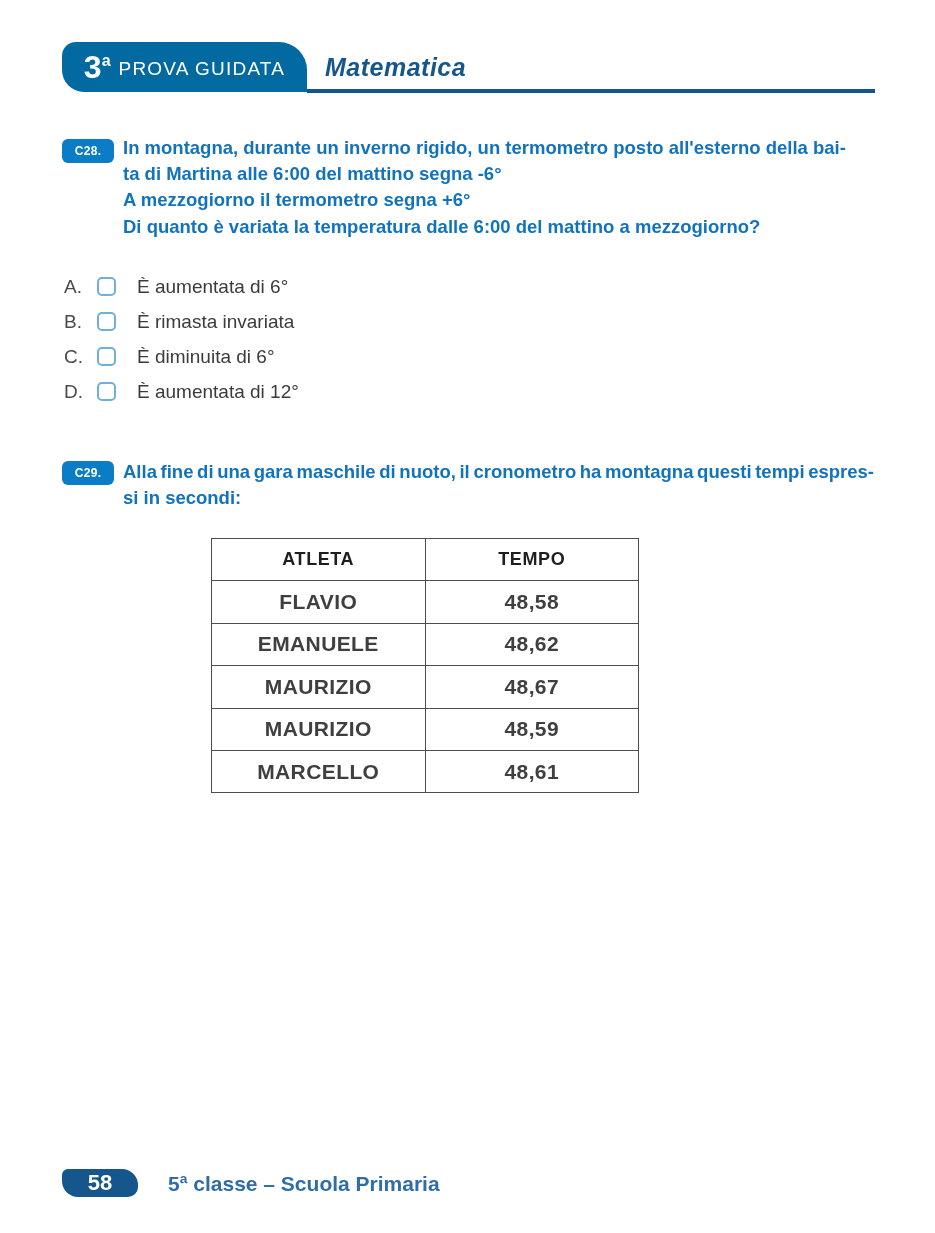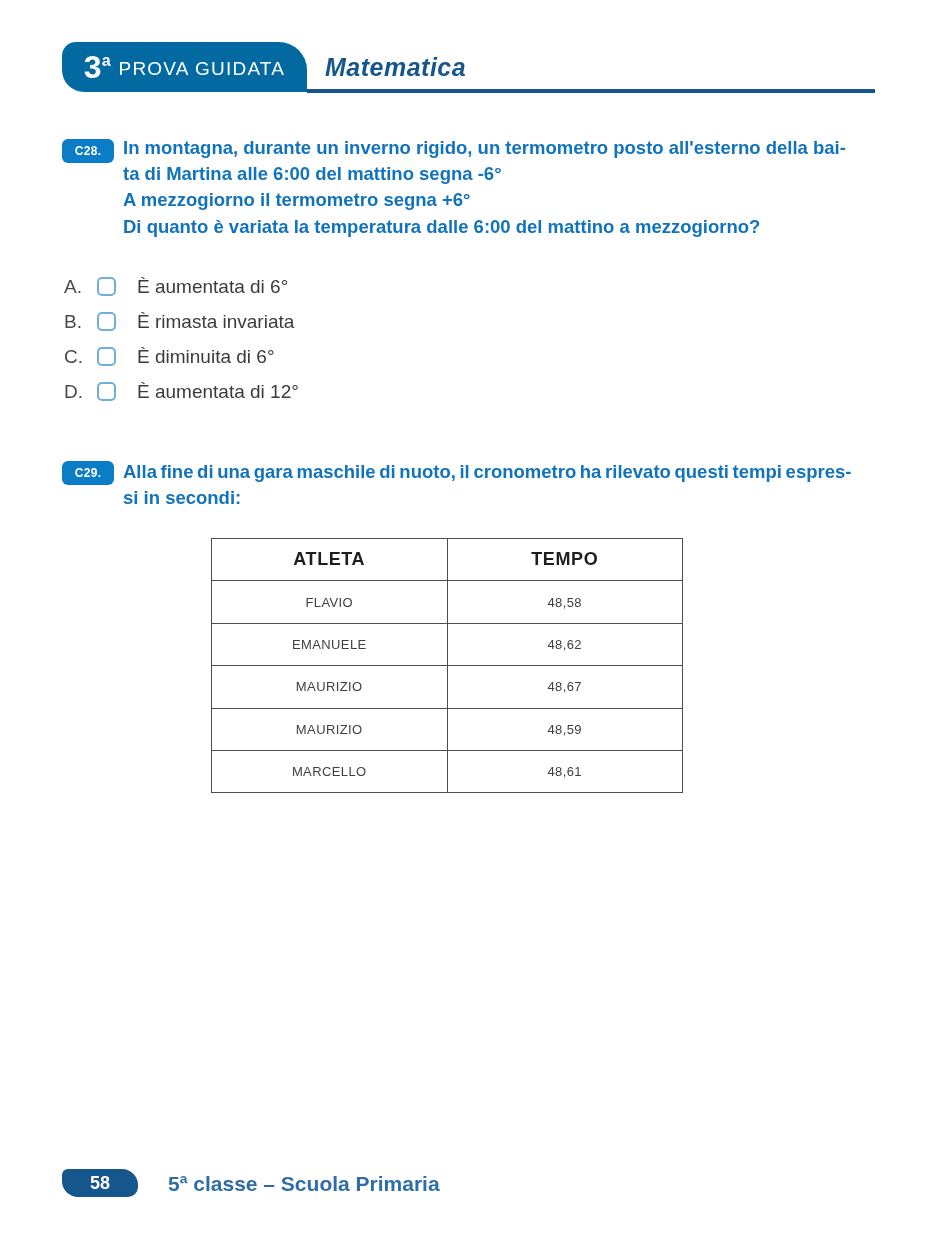"Alla fine di una gara" span.q-line { text: rilevato -> montagna }
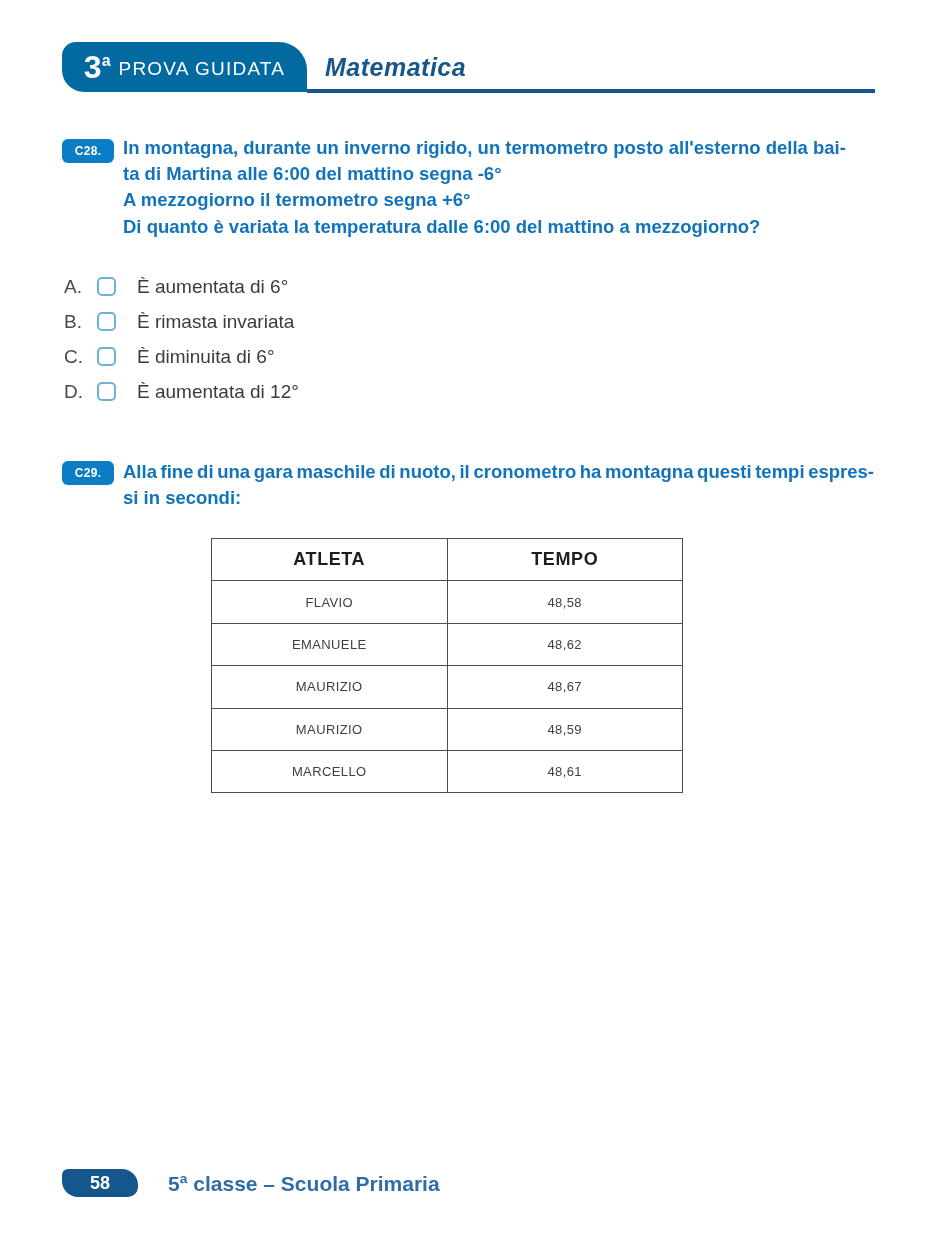"ATLETA" .times-table { width: 472px -> 428px }
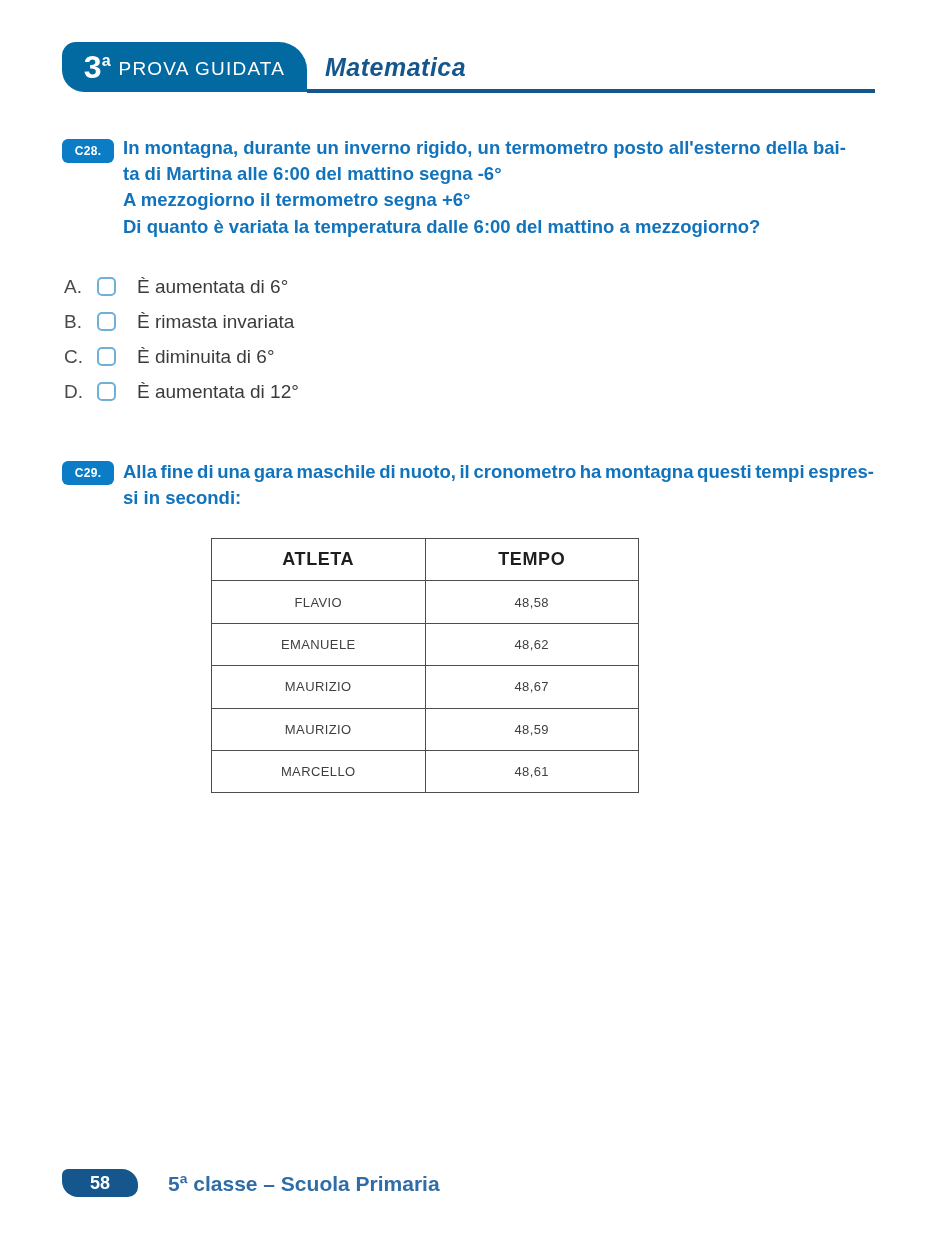"FLAVIO" .times-table td { font-size: 13px -> 21px; font-weight: 400 -> 700 }
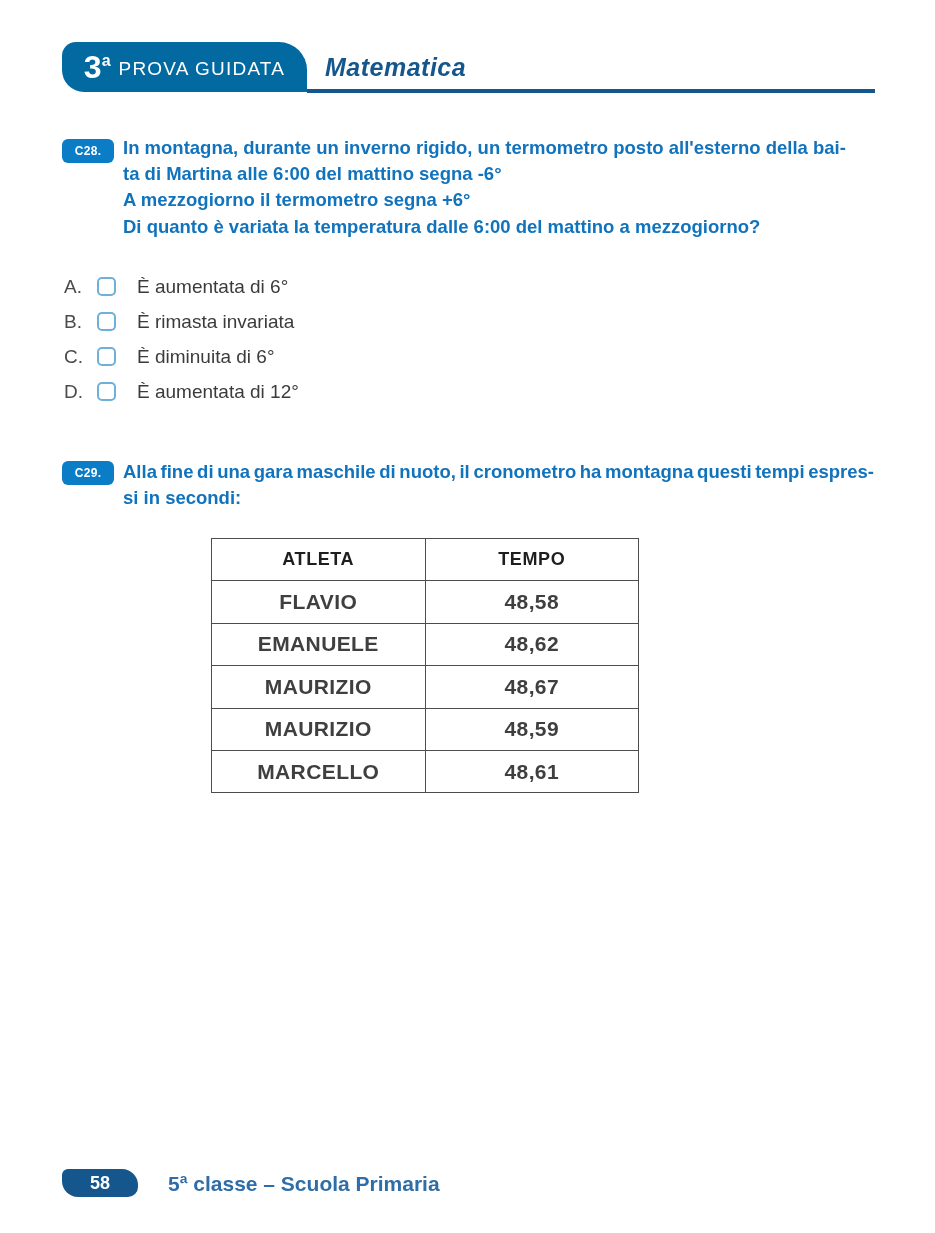"58" .footer-badge { font-size: 18px -> 22px }
